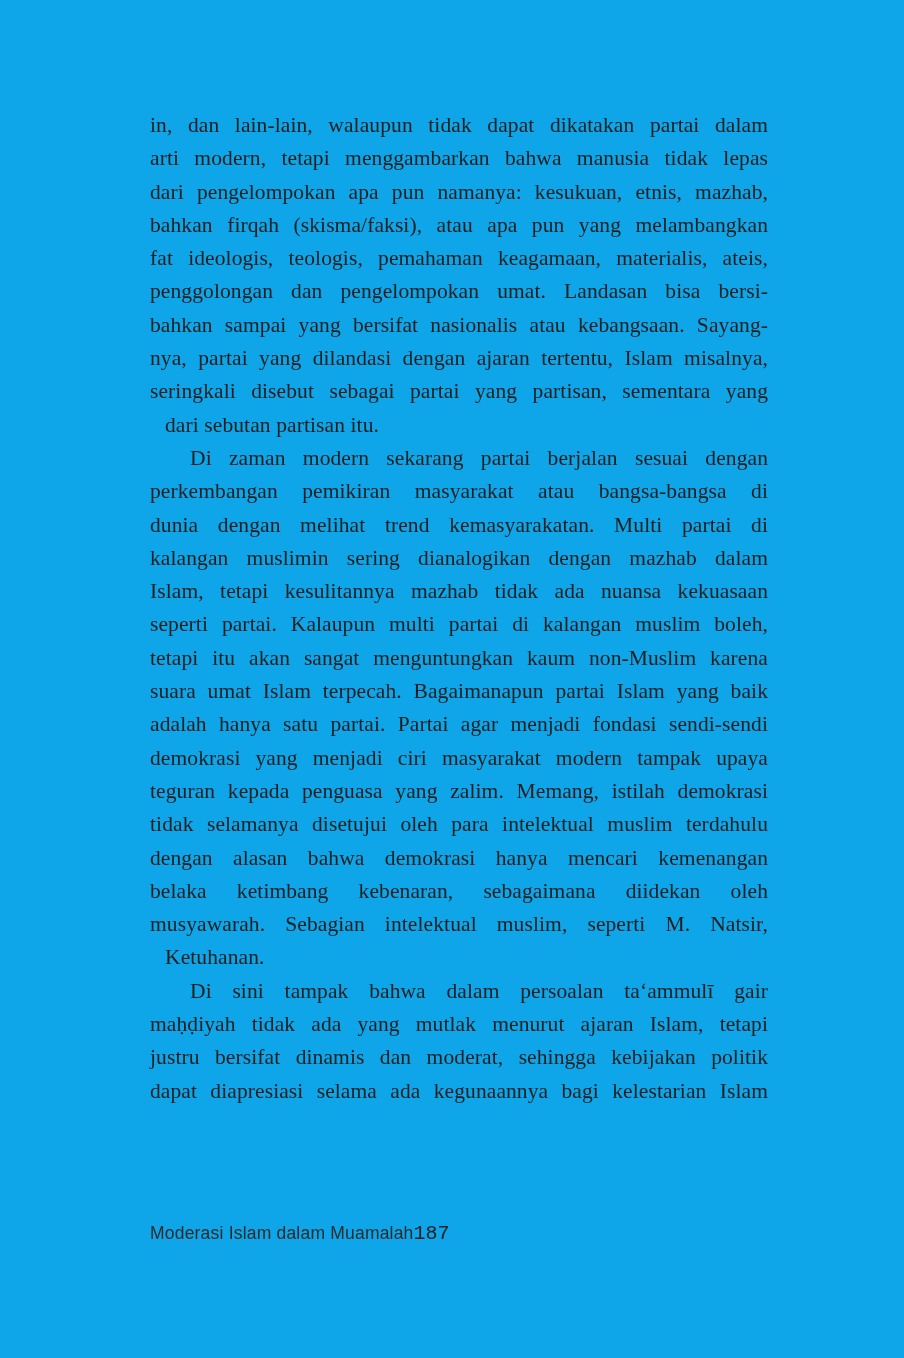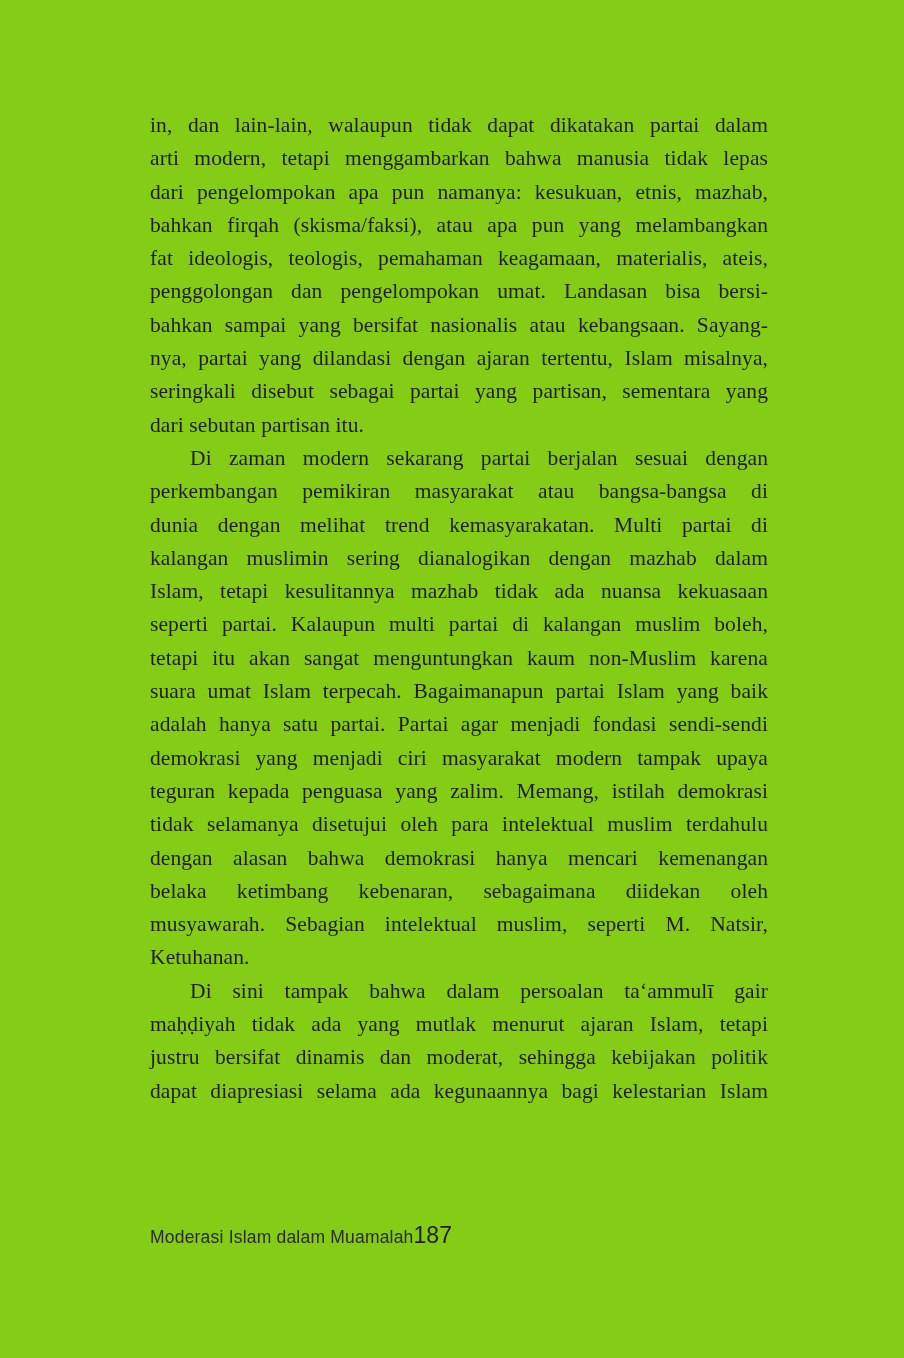"in, dan lain-lain, walaupun tidak" .book-page { background: #84cc16 -> #0ea5e9 }
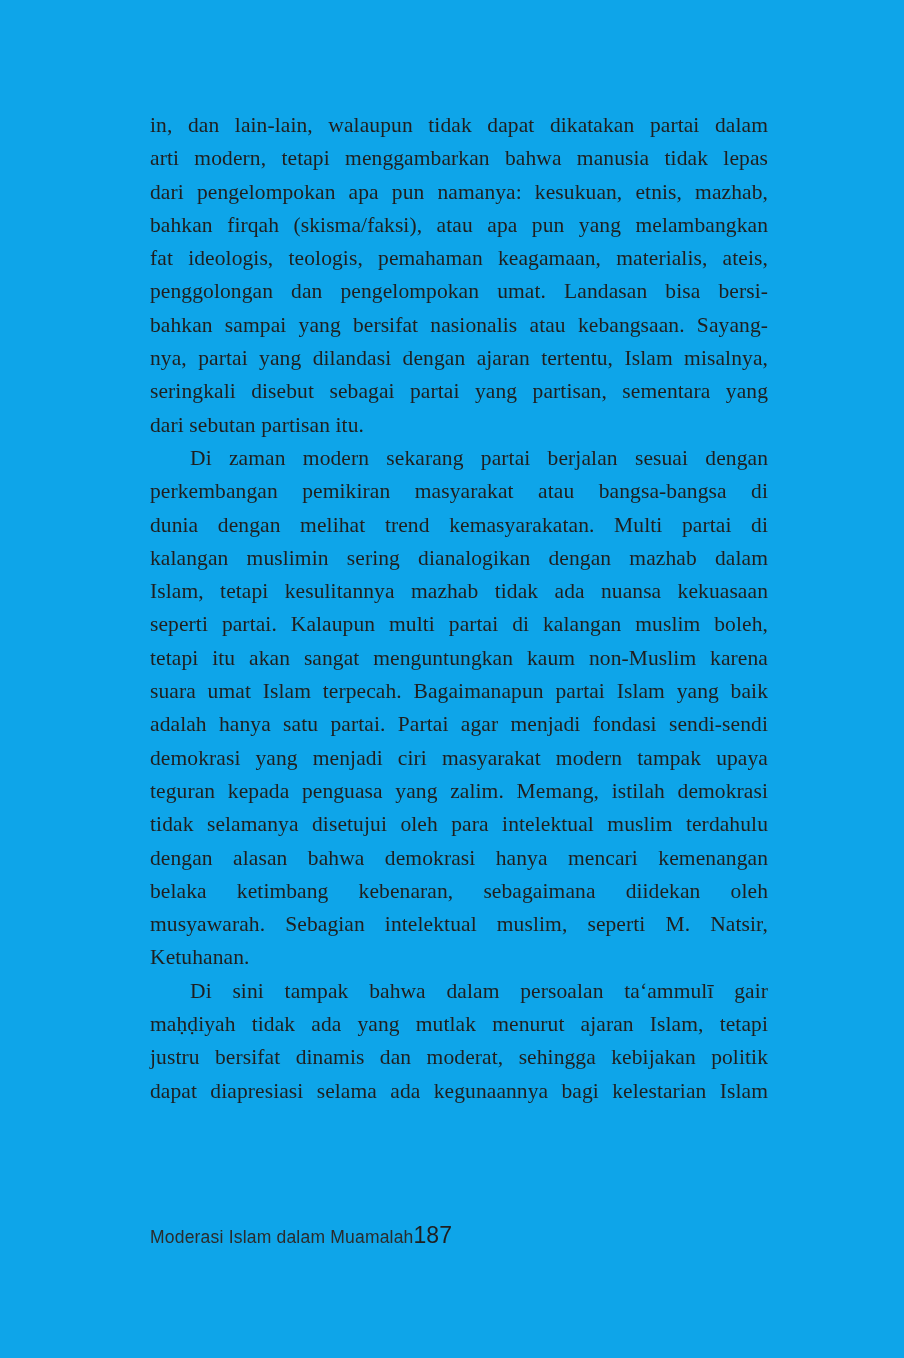"dari sebutan partisan itu." .line.flush { margin-left: none -> 15px }
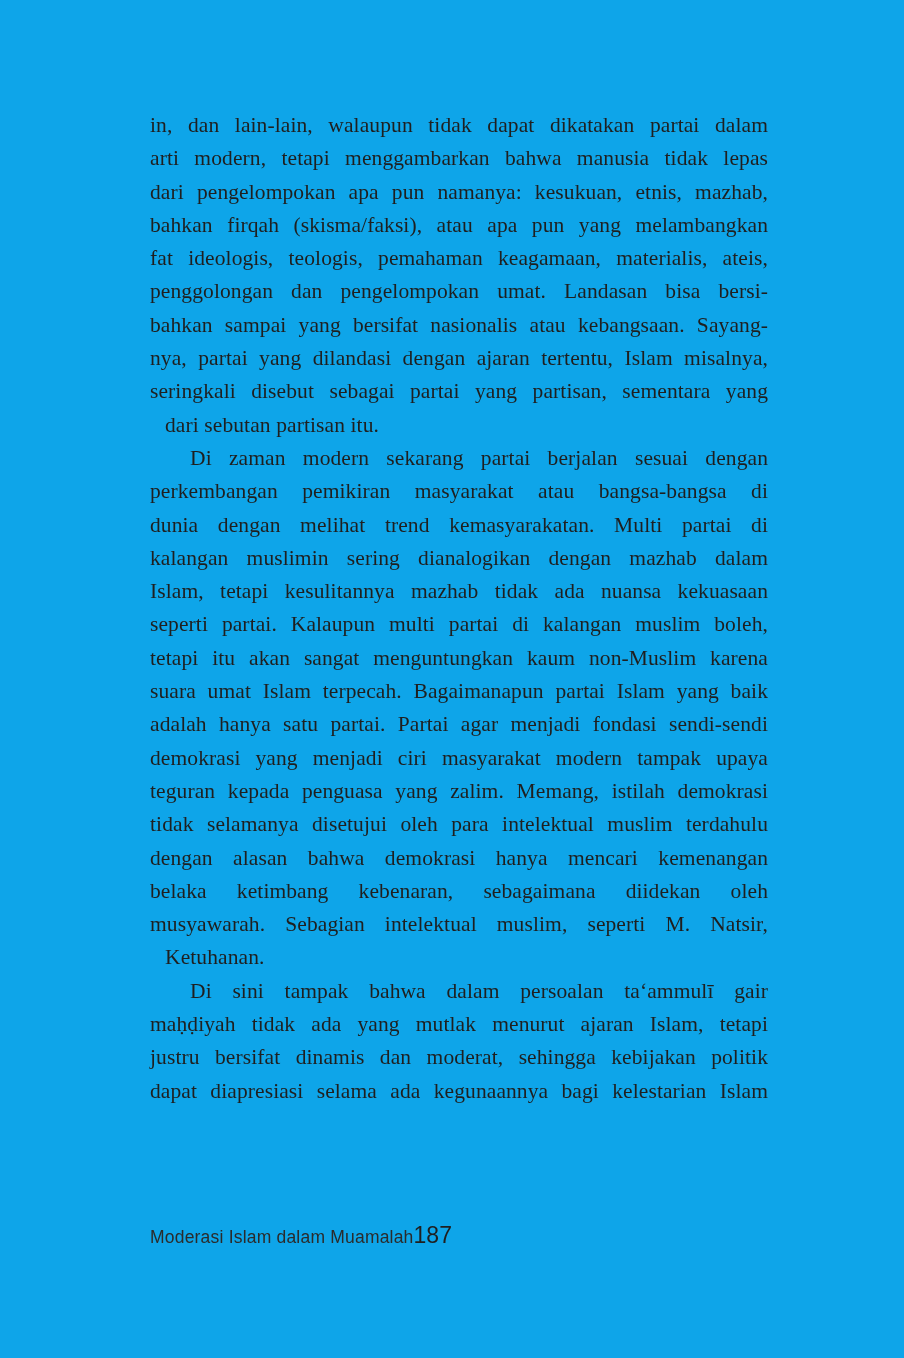"187" .page-number { font-family: Liberation Sans, sans-serif -> Liberation Mono, monospace; font-size: 23px -> 20px }
